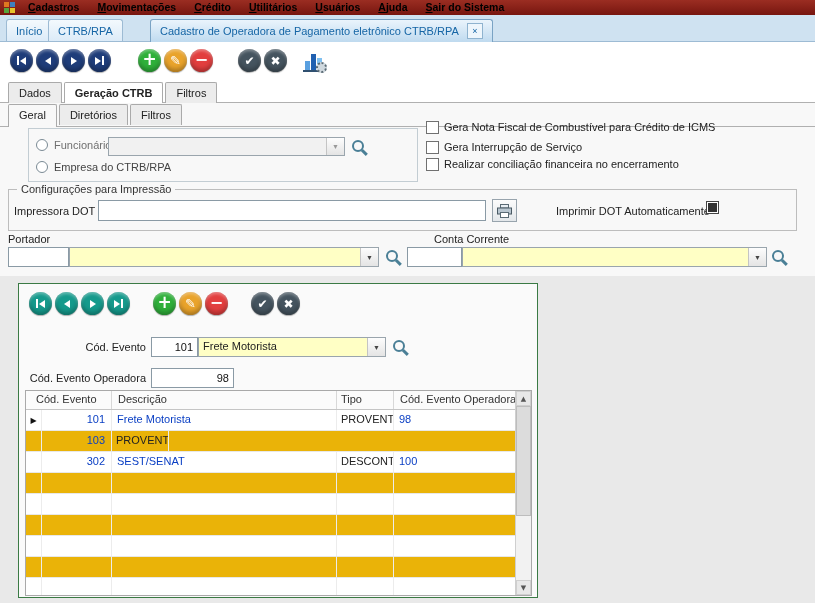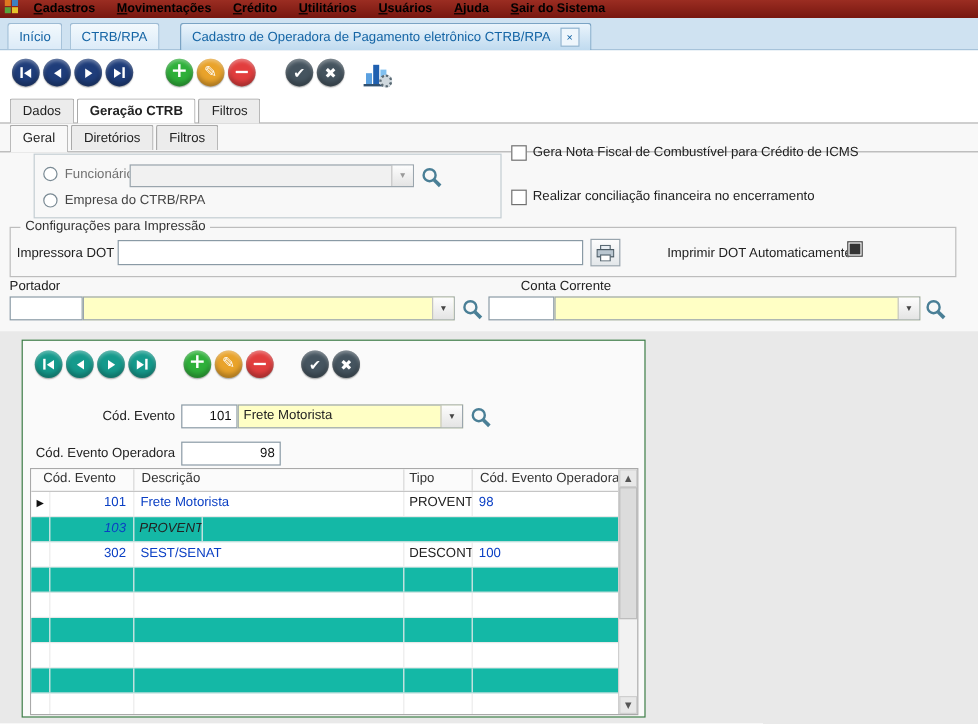"Cadastros" .menubar { align-items: none -> center }
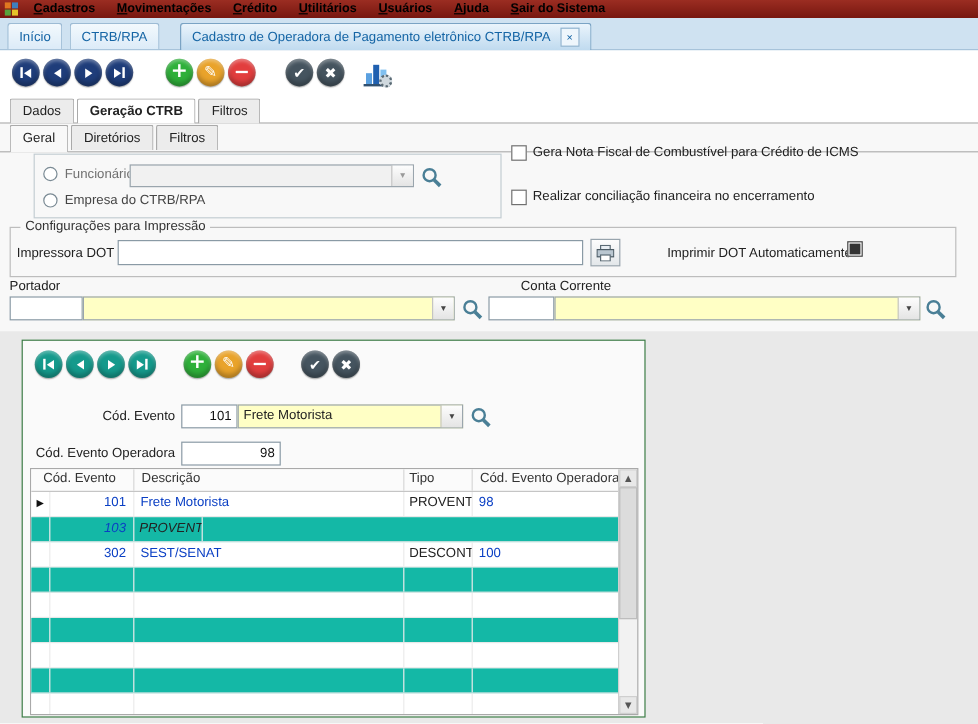"CTRB/RPA" div.side-tab { left: 58px -> 48px }
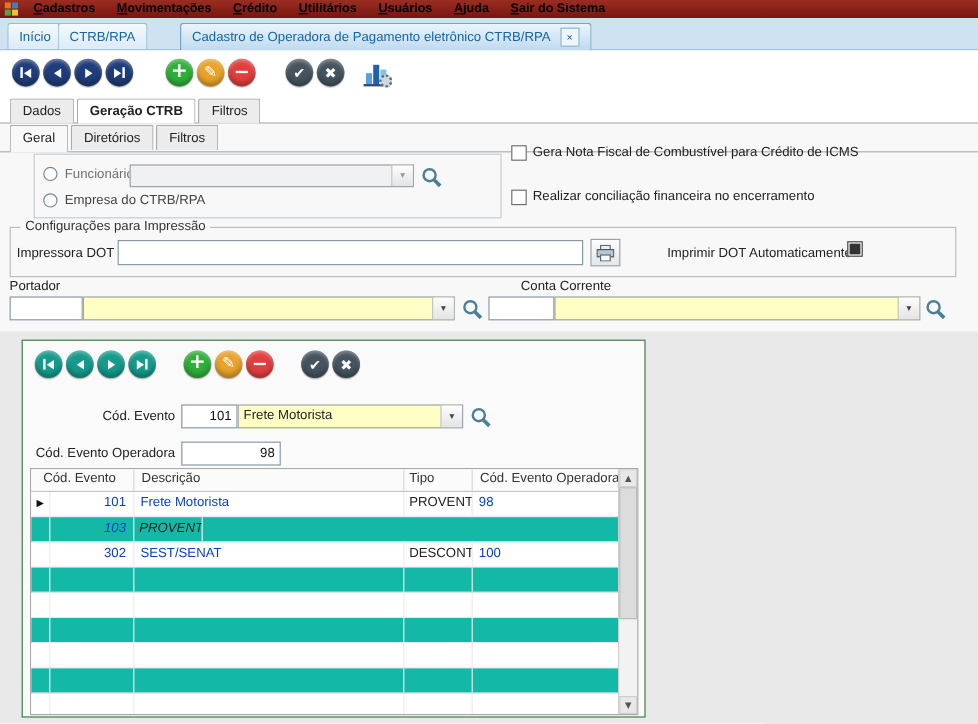"Gera Interrupção de Serviço" div.cb-row { html: none -> <div> <span></span> <span>Gera Interrupção de Serviço</span> </div> }
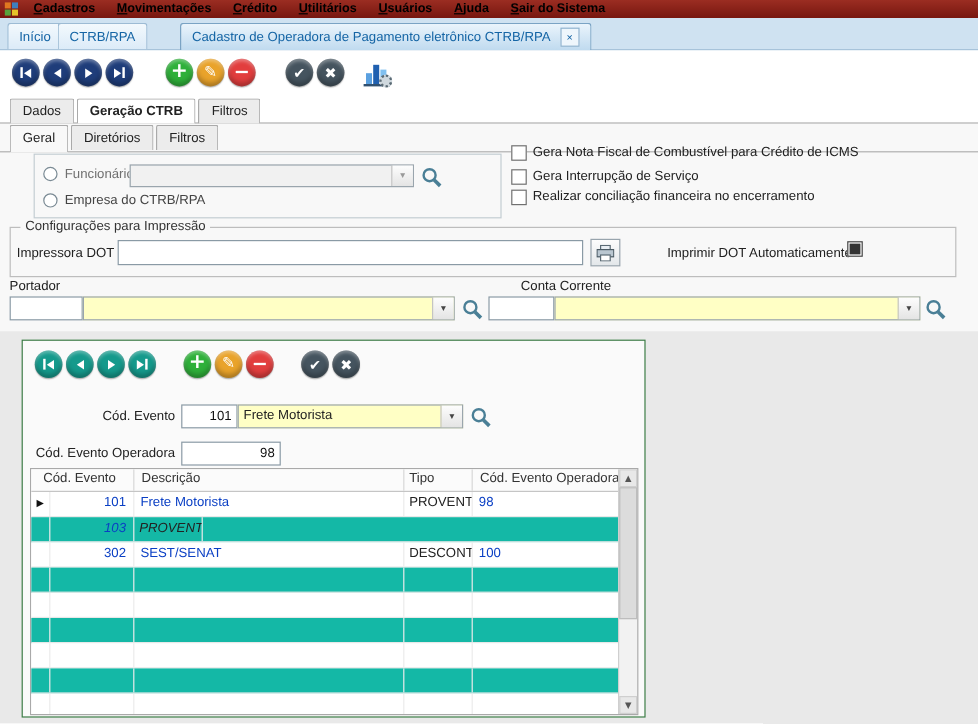"103" .g-row.alt { background: #14b8a6 -> #eab308; font-style: italic -> none }
